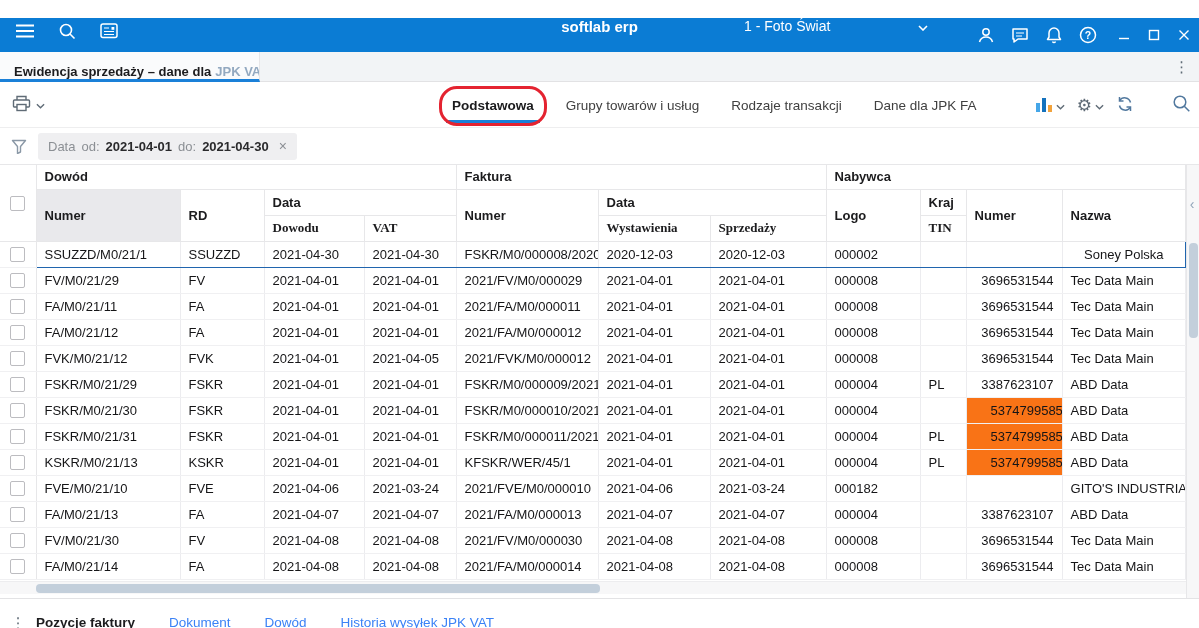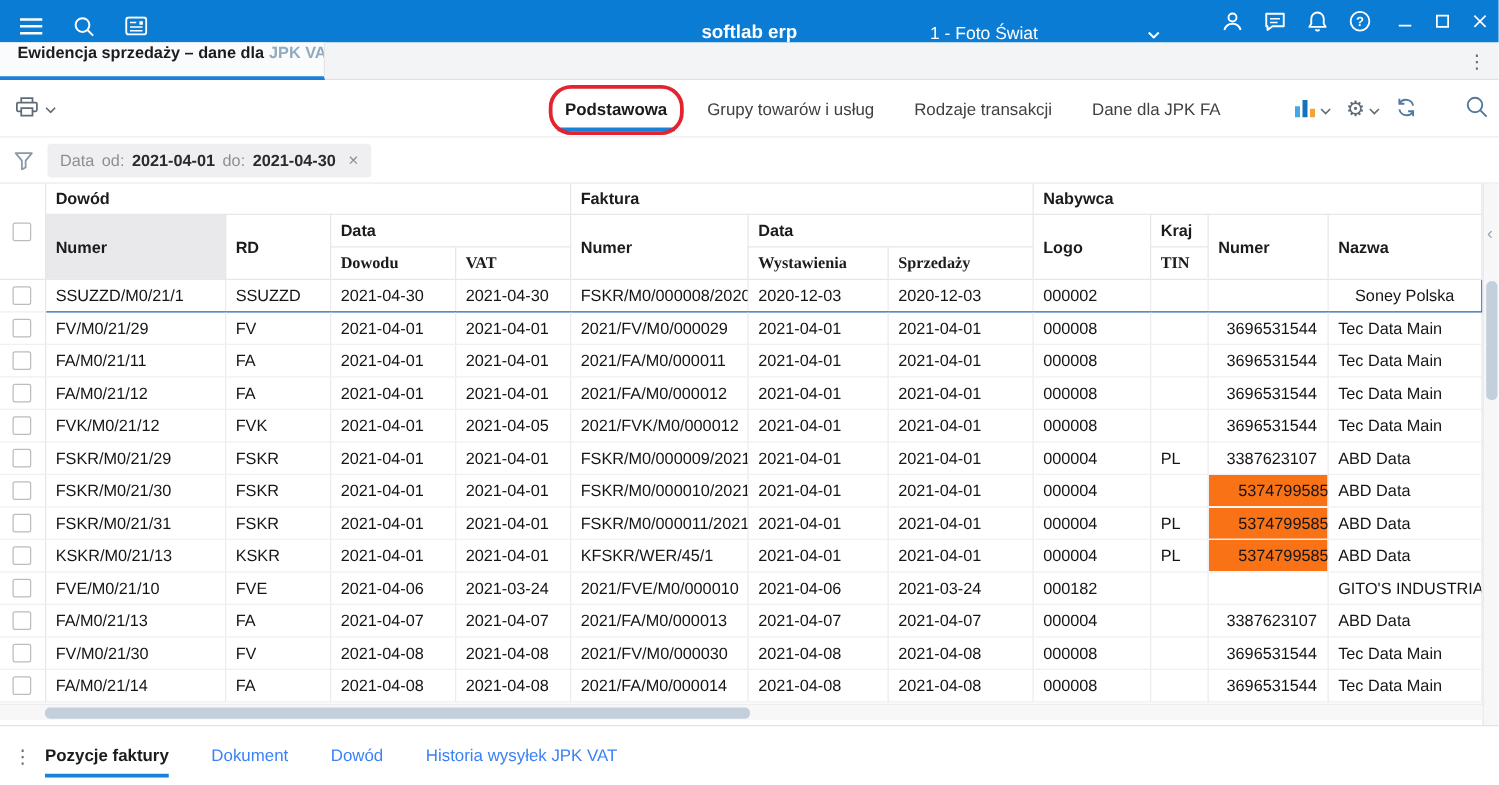"softlab erp" .topbar { align-items: flex-end -> flex-start; margin-top: none -> 18px }
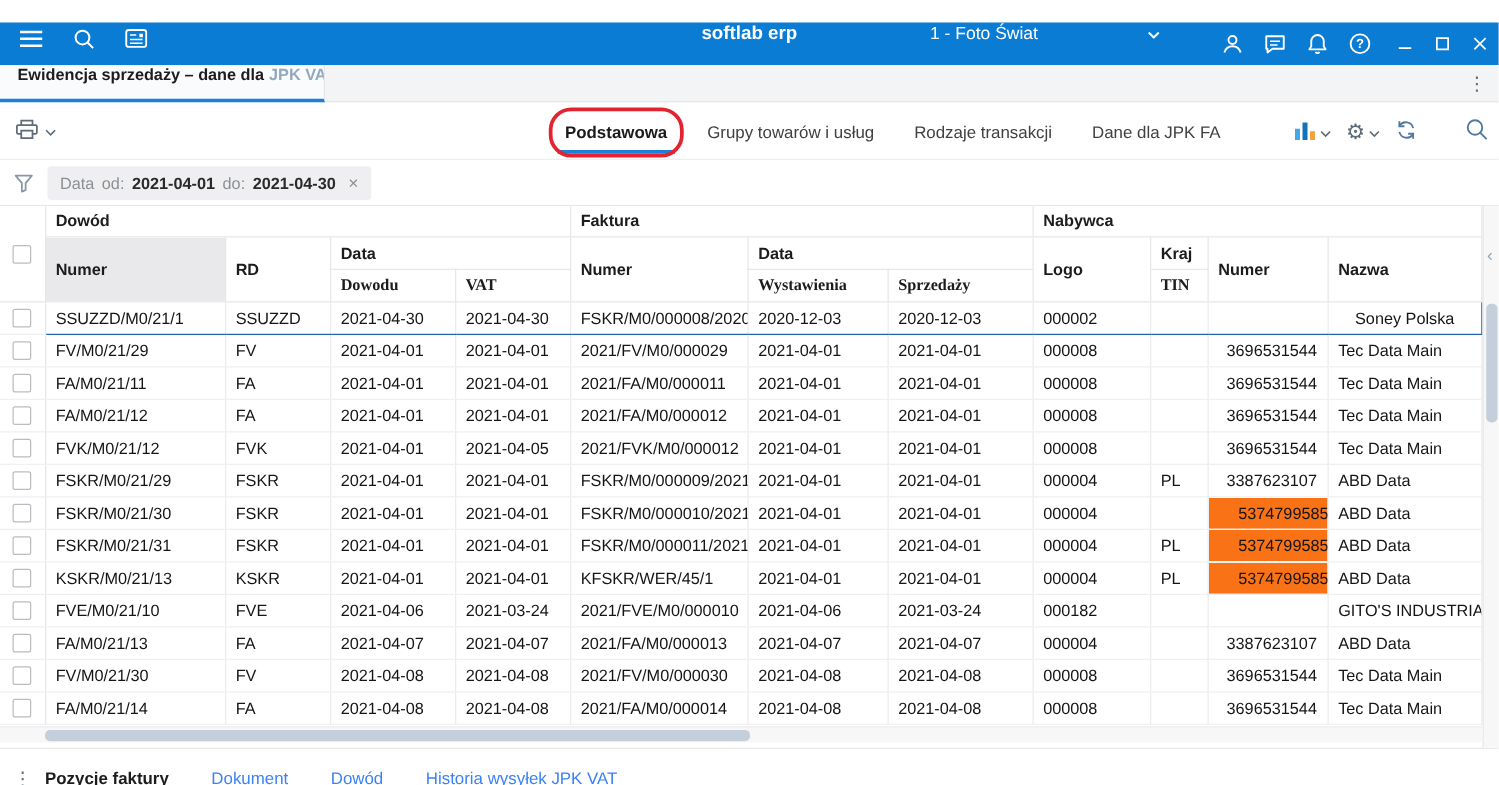"Ewidencja sprzedaży – dane dla" .doc-tab { align-items: flex-start -> flex-end }
